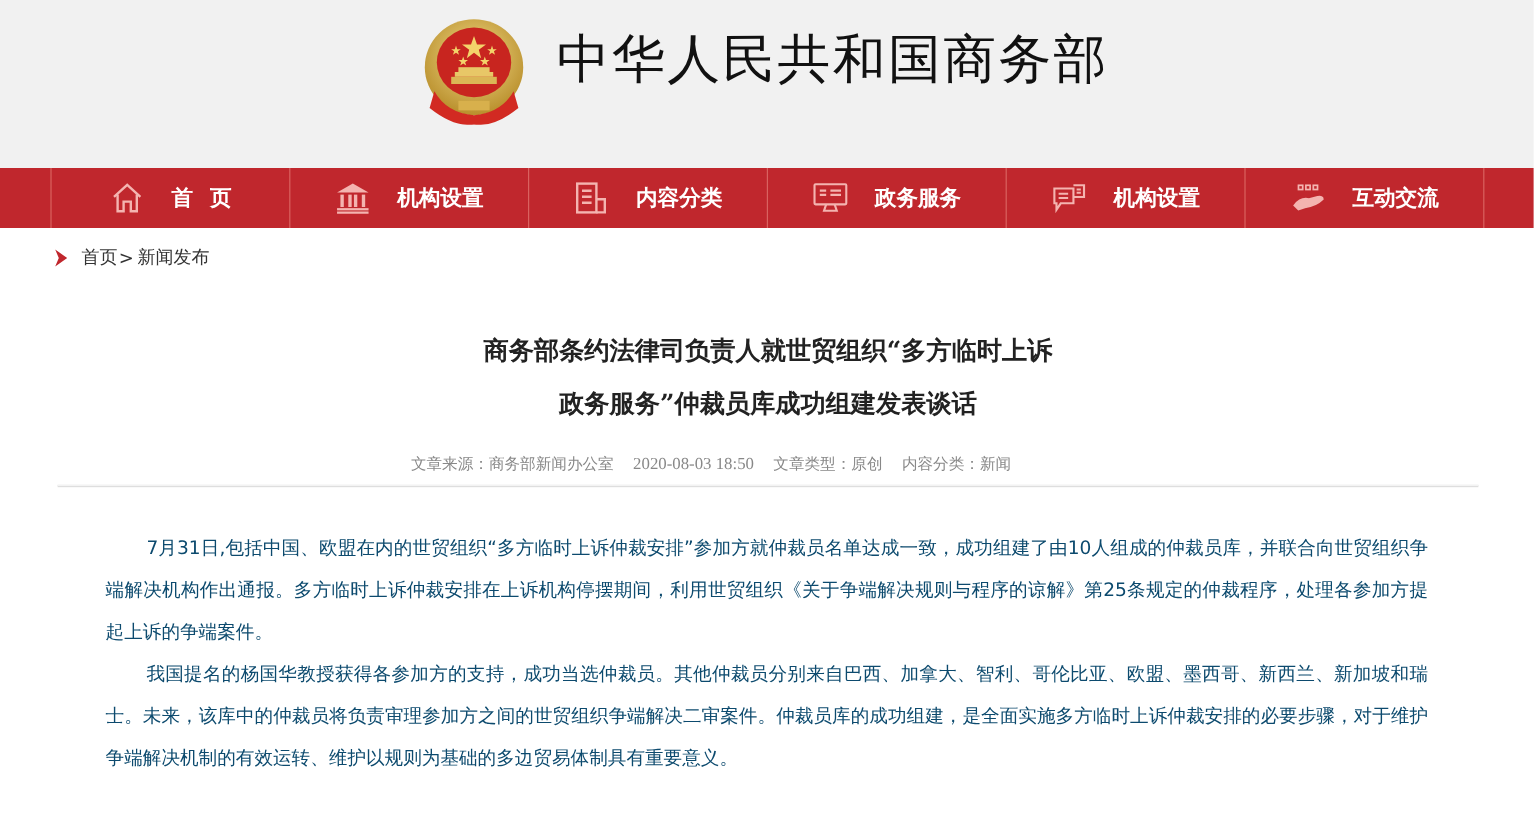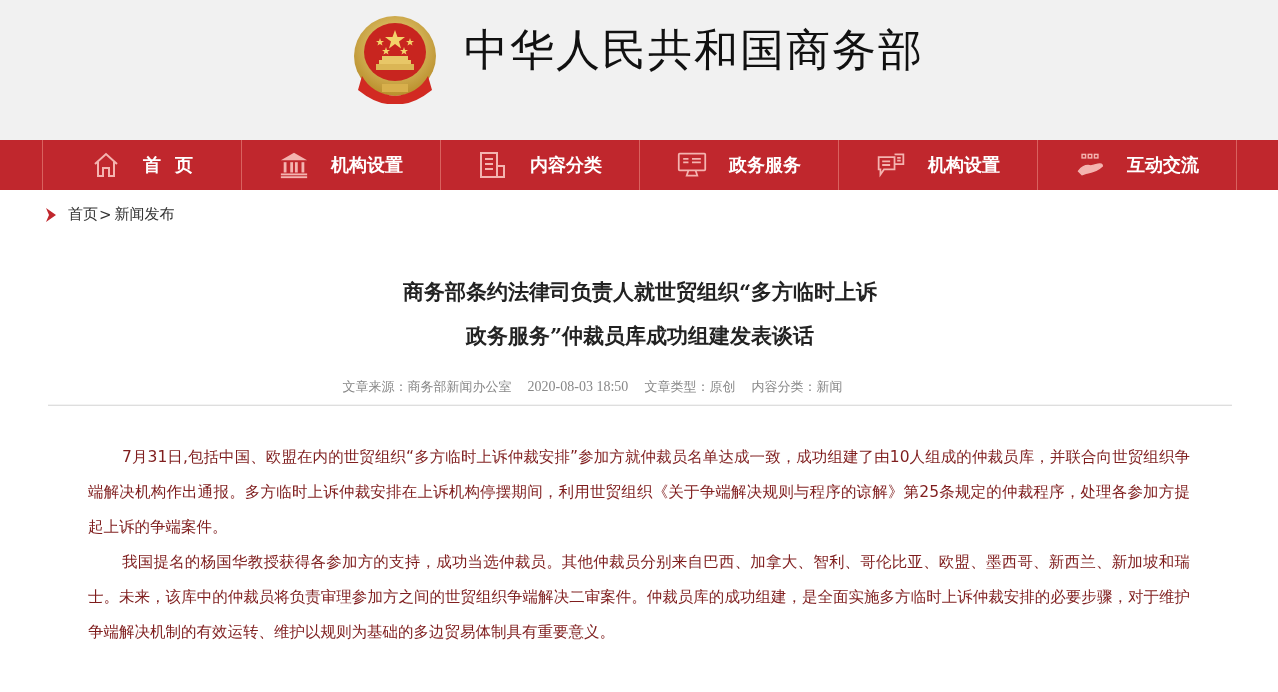"7月31日,包括中国、欧盟在内的世贸组织“多方临时上诉仲裁安排”参加方就仲裁员名" .body-text { color: #7f1d1d -> #0c4a6e }
